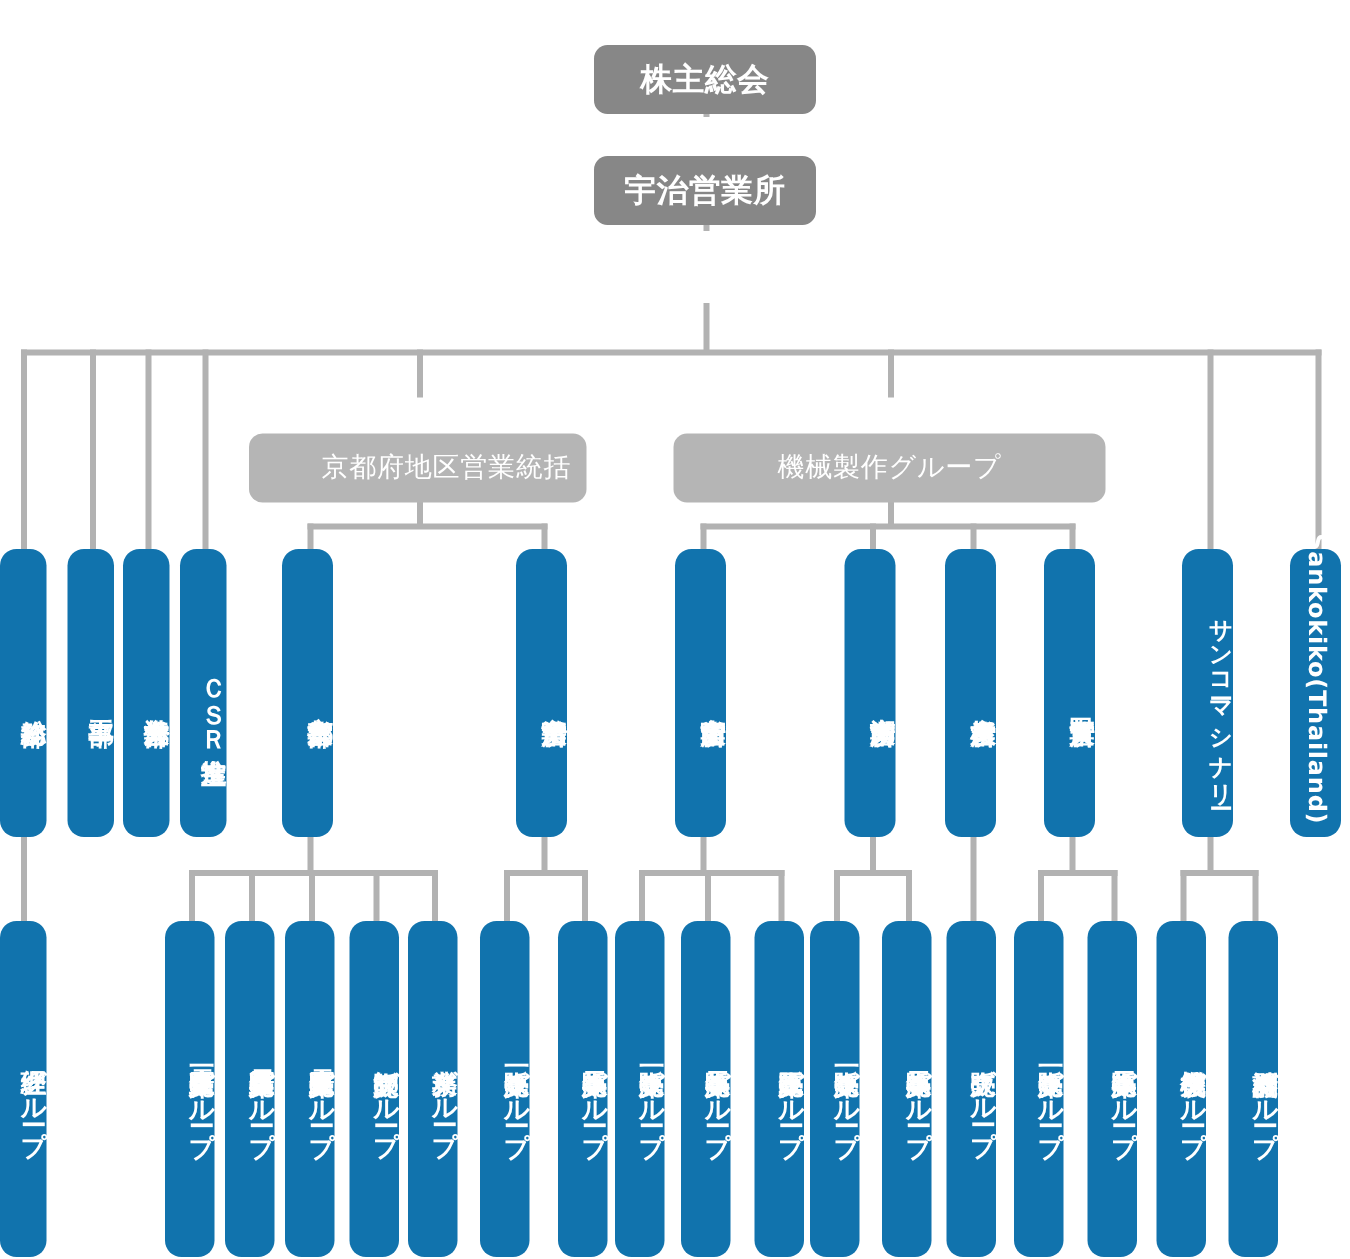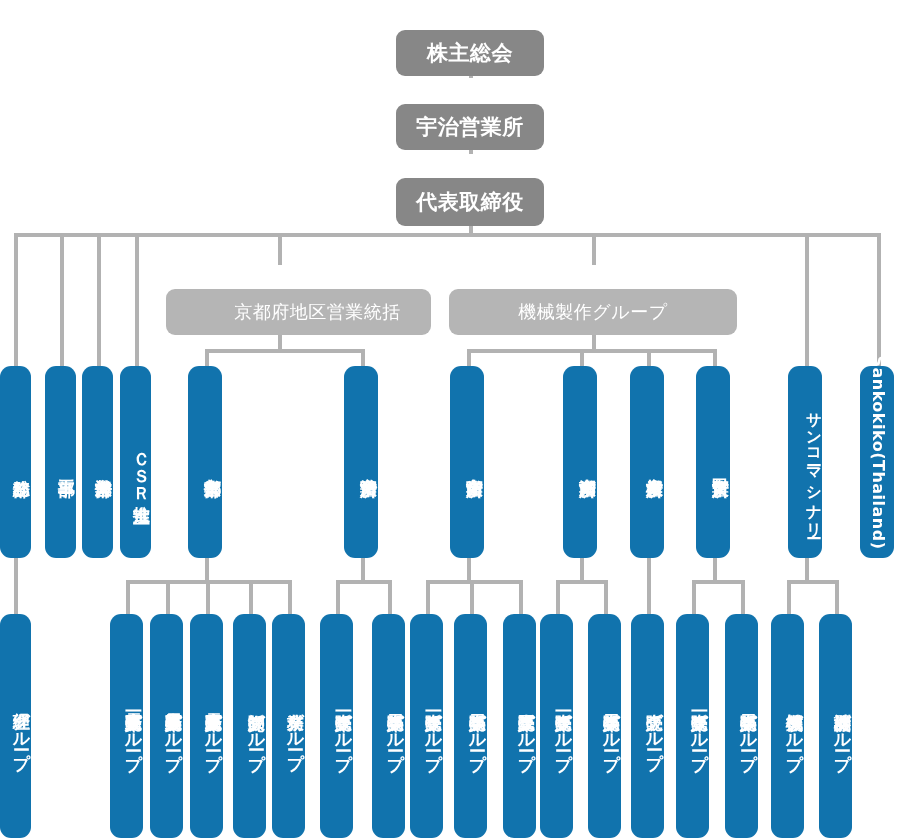"代表取締役" div.node { html: <div> <span>代表取締役</span> </div> -> none }
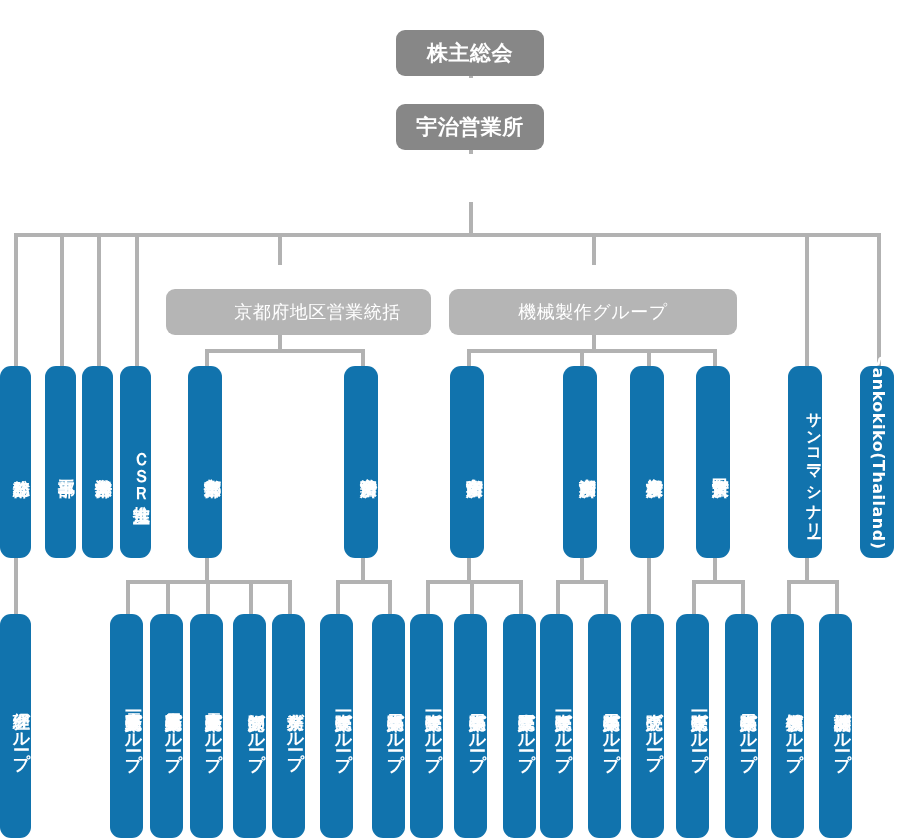"京都府地区営業統括" div.node { width: 265px -> 225px }
